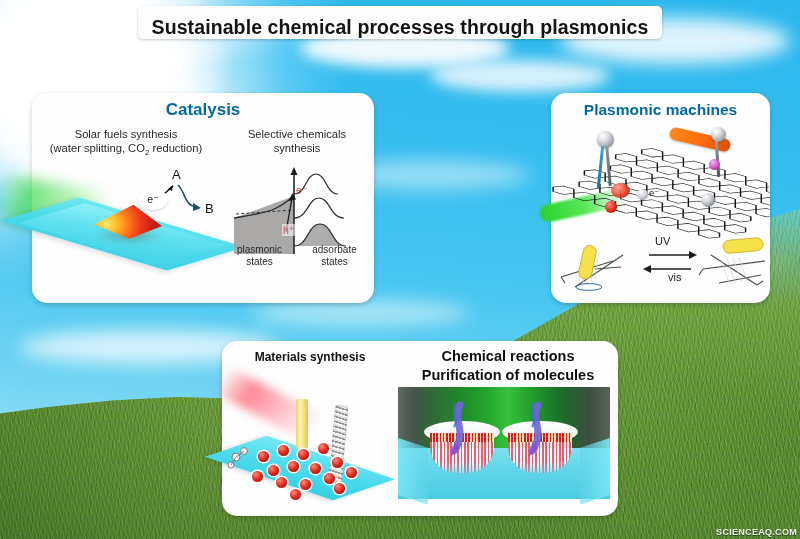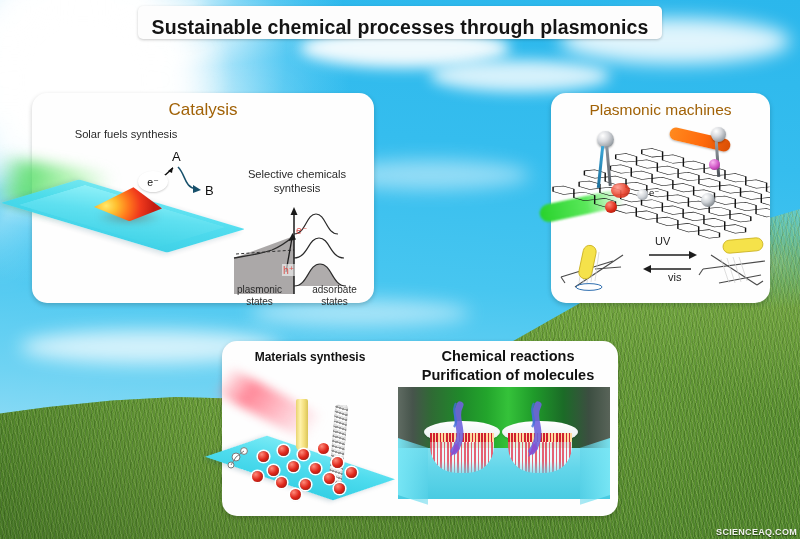"Catalysis" .panel-title { color: #a16207 -> #0369a1; font-weight: normal -> bold }
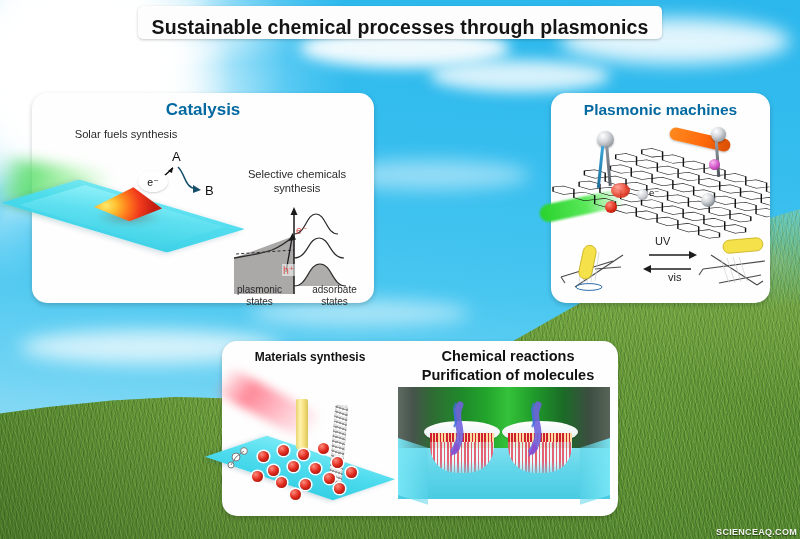"Selective chemicals" .cat-col-r { margin-top: 40px -> none }
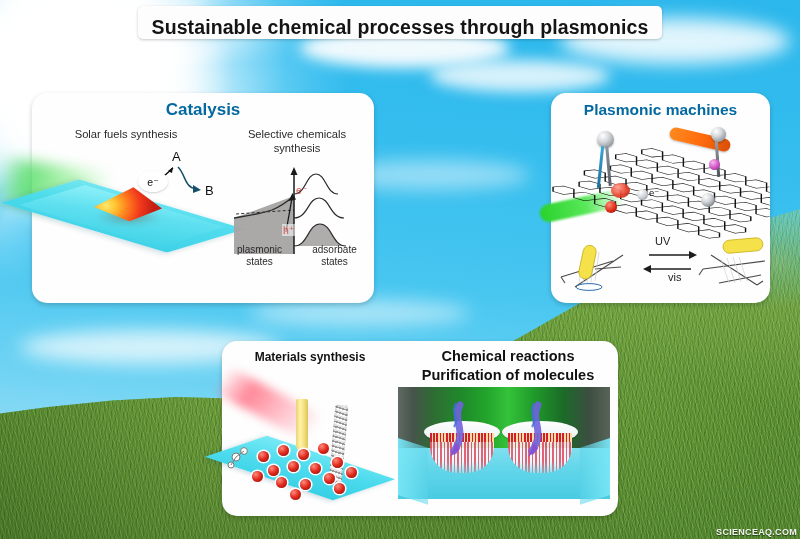"(water splitting, CO2 reduction)" div { html: none -> <div> <span>(water splitting, CO</span><sub>2</sub><span> reduction)</span> </div> }
